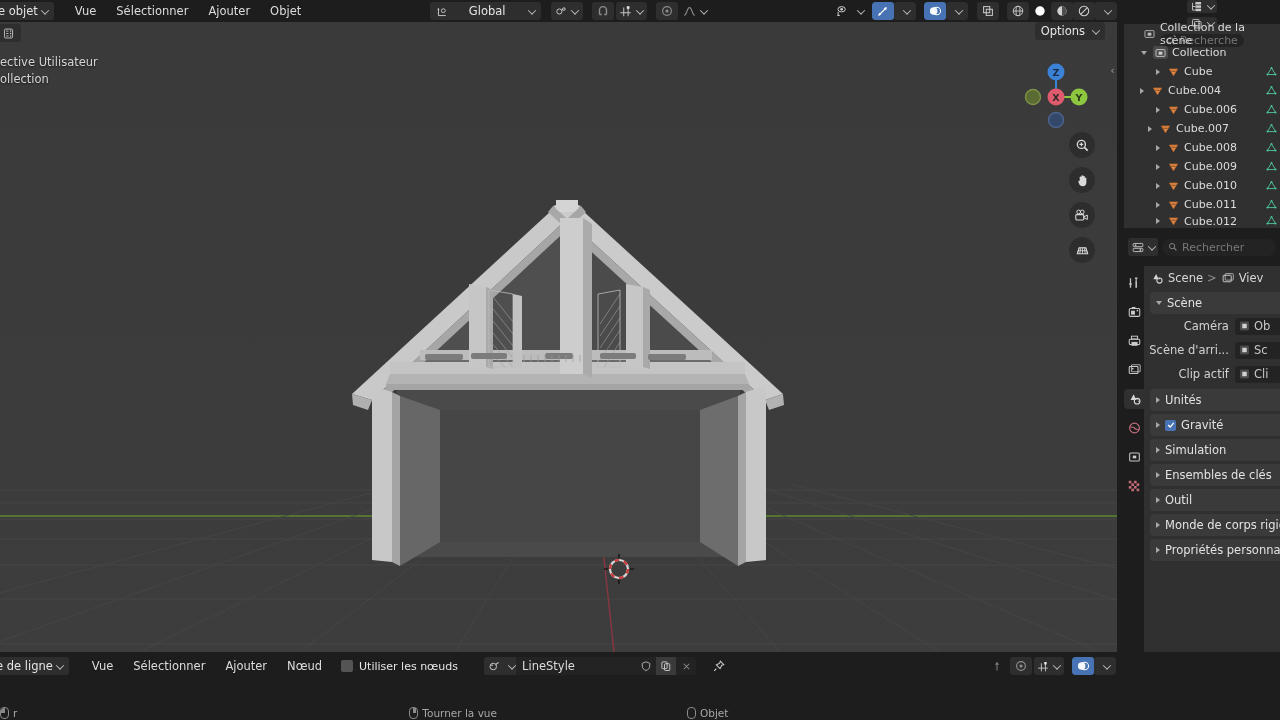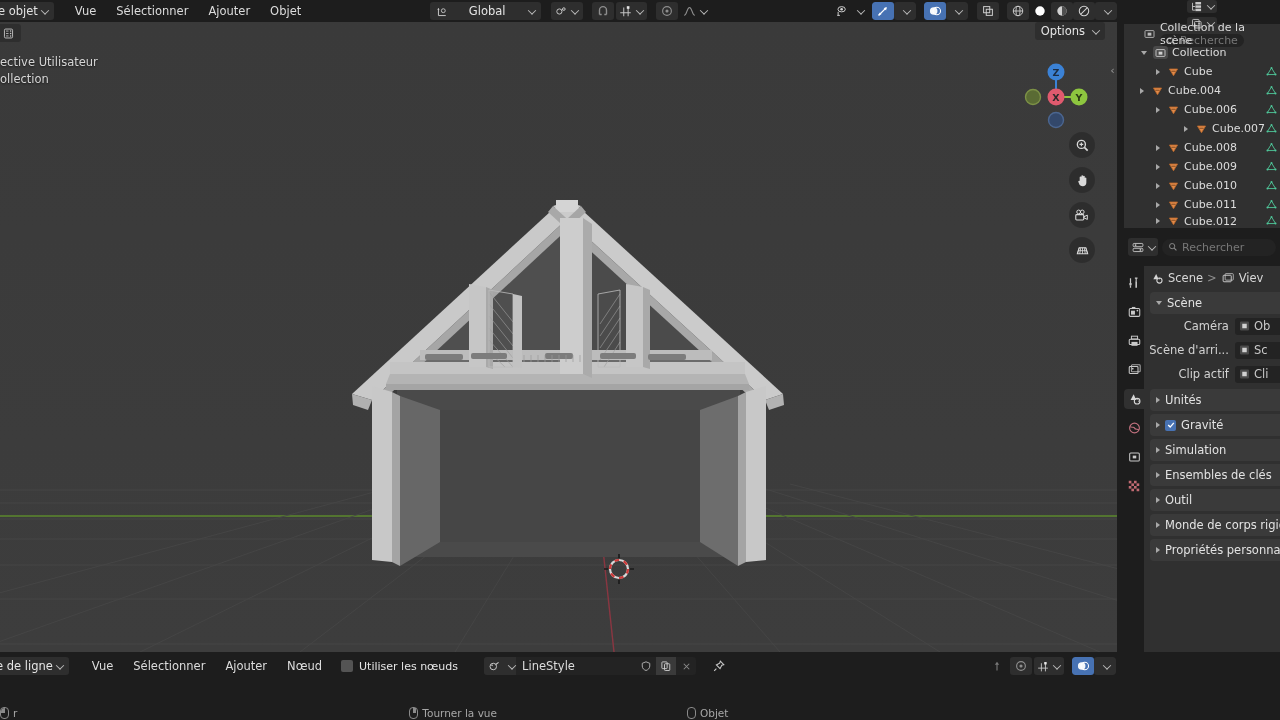"Cube.007" div.ol-row { margin-left: 36px -> none }
